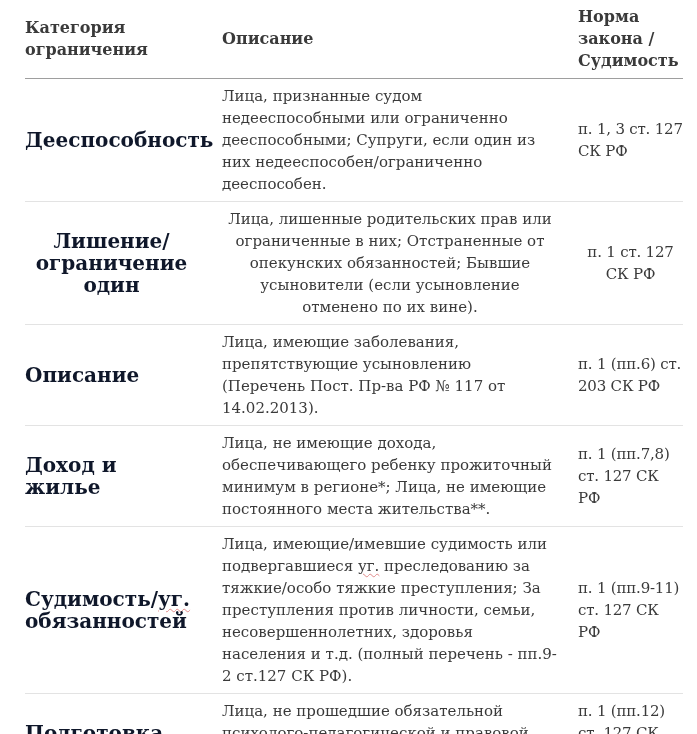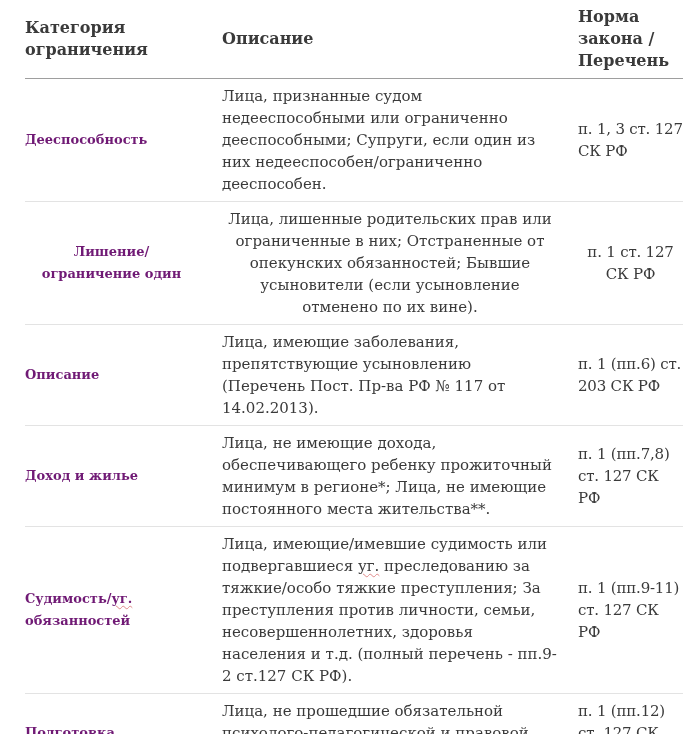"Норма закона / Перечень" th.h-norm { text: Перечень -> Судимость }
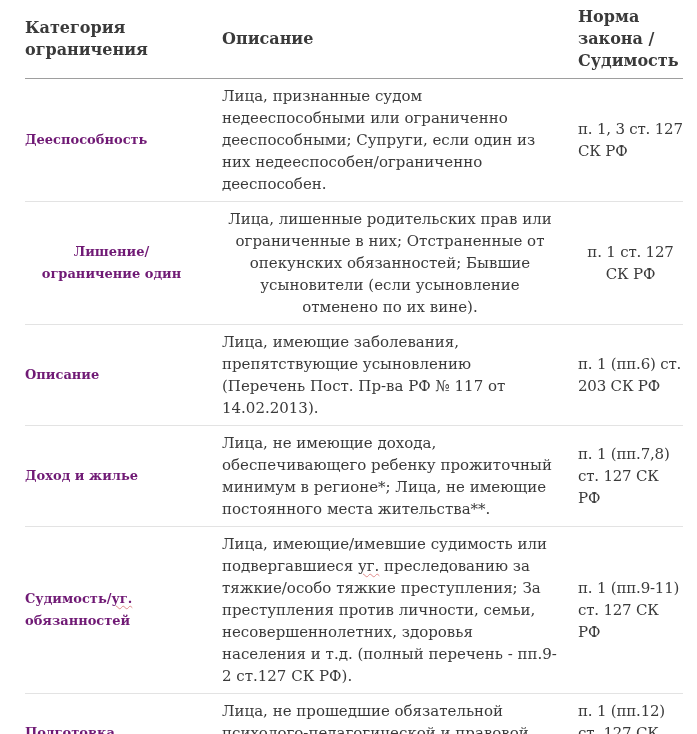"Дееспособность" td.category { color: #701a75 -> #0f172a; font-size: 13px -> 20px }
